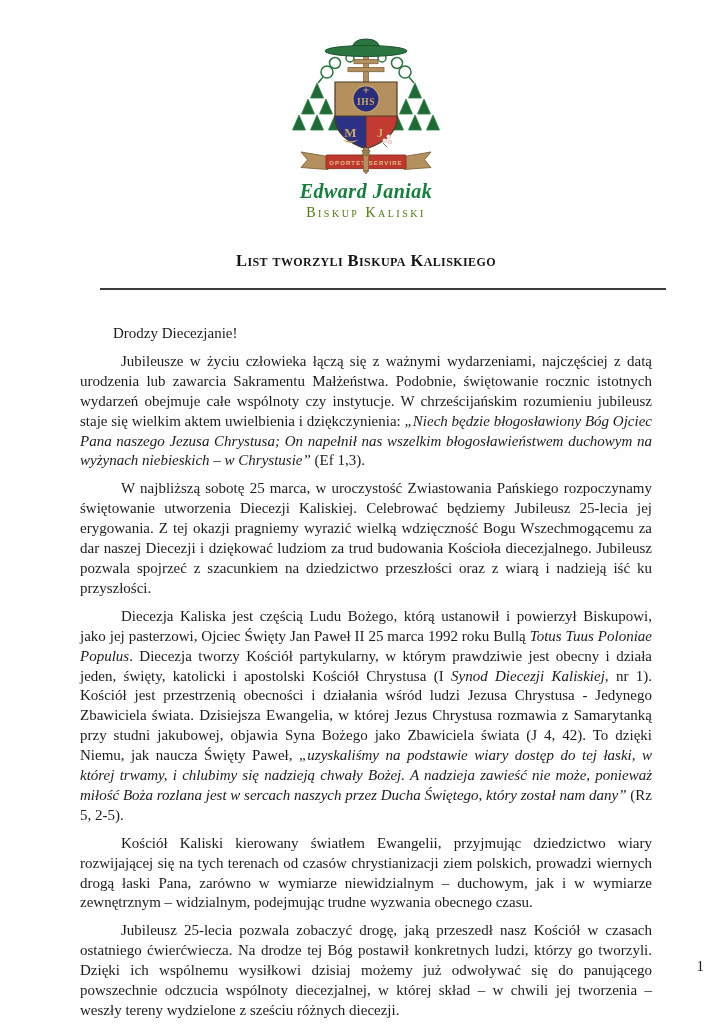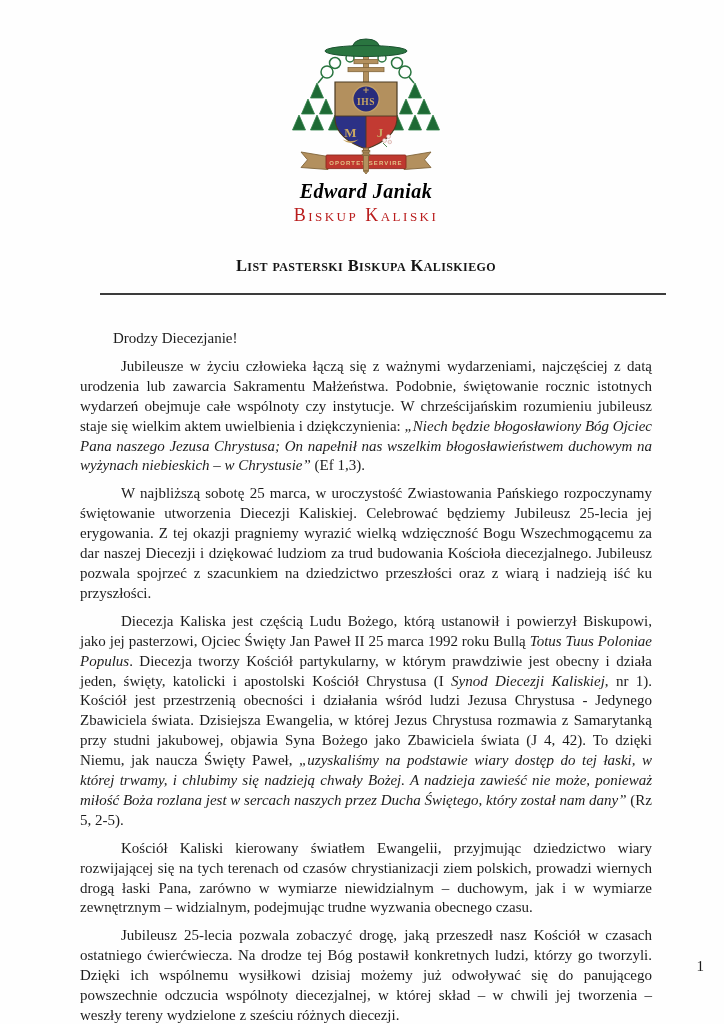"Edward Janiak" .author-name { color: #000000 -> #15803d }
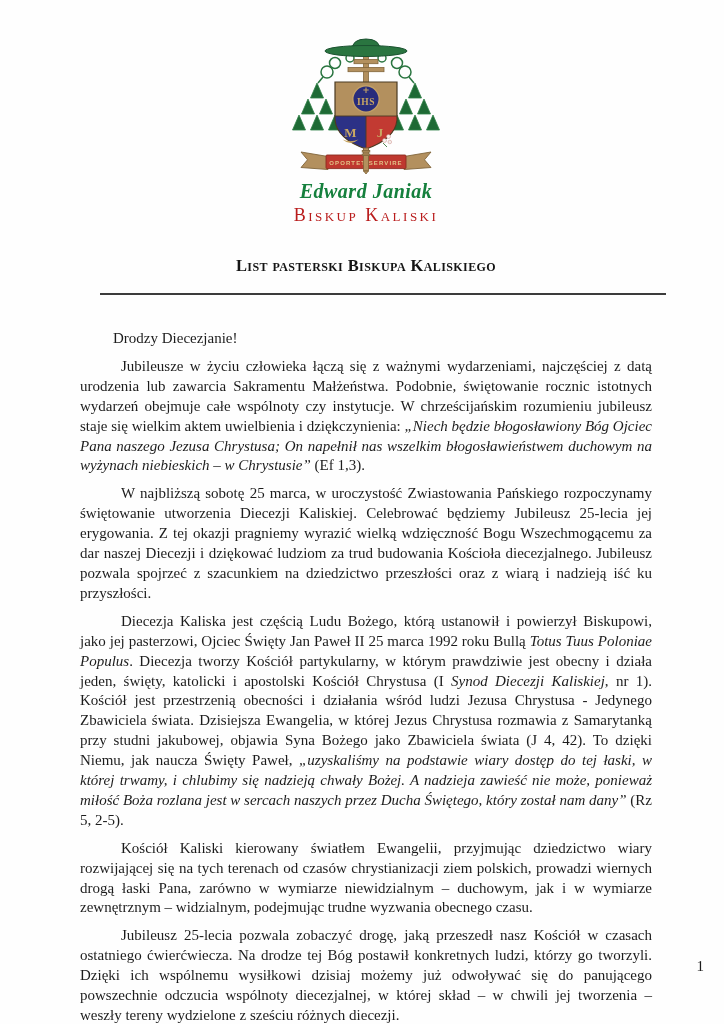"Biskup Kaliski" .author-role { color: #b91c1c -> #4d7c0f; font-size: 18px -> 14px }
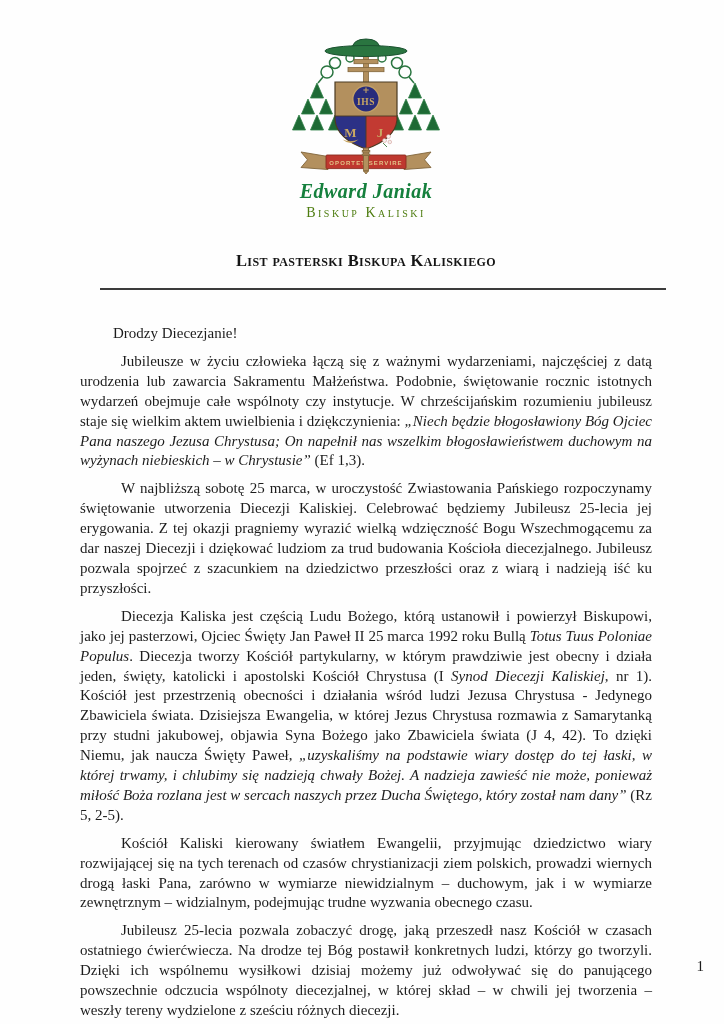"List pasterski Biskupa Kaliskiego" div.title-line { text: pasterski -> tworzyli }
